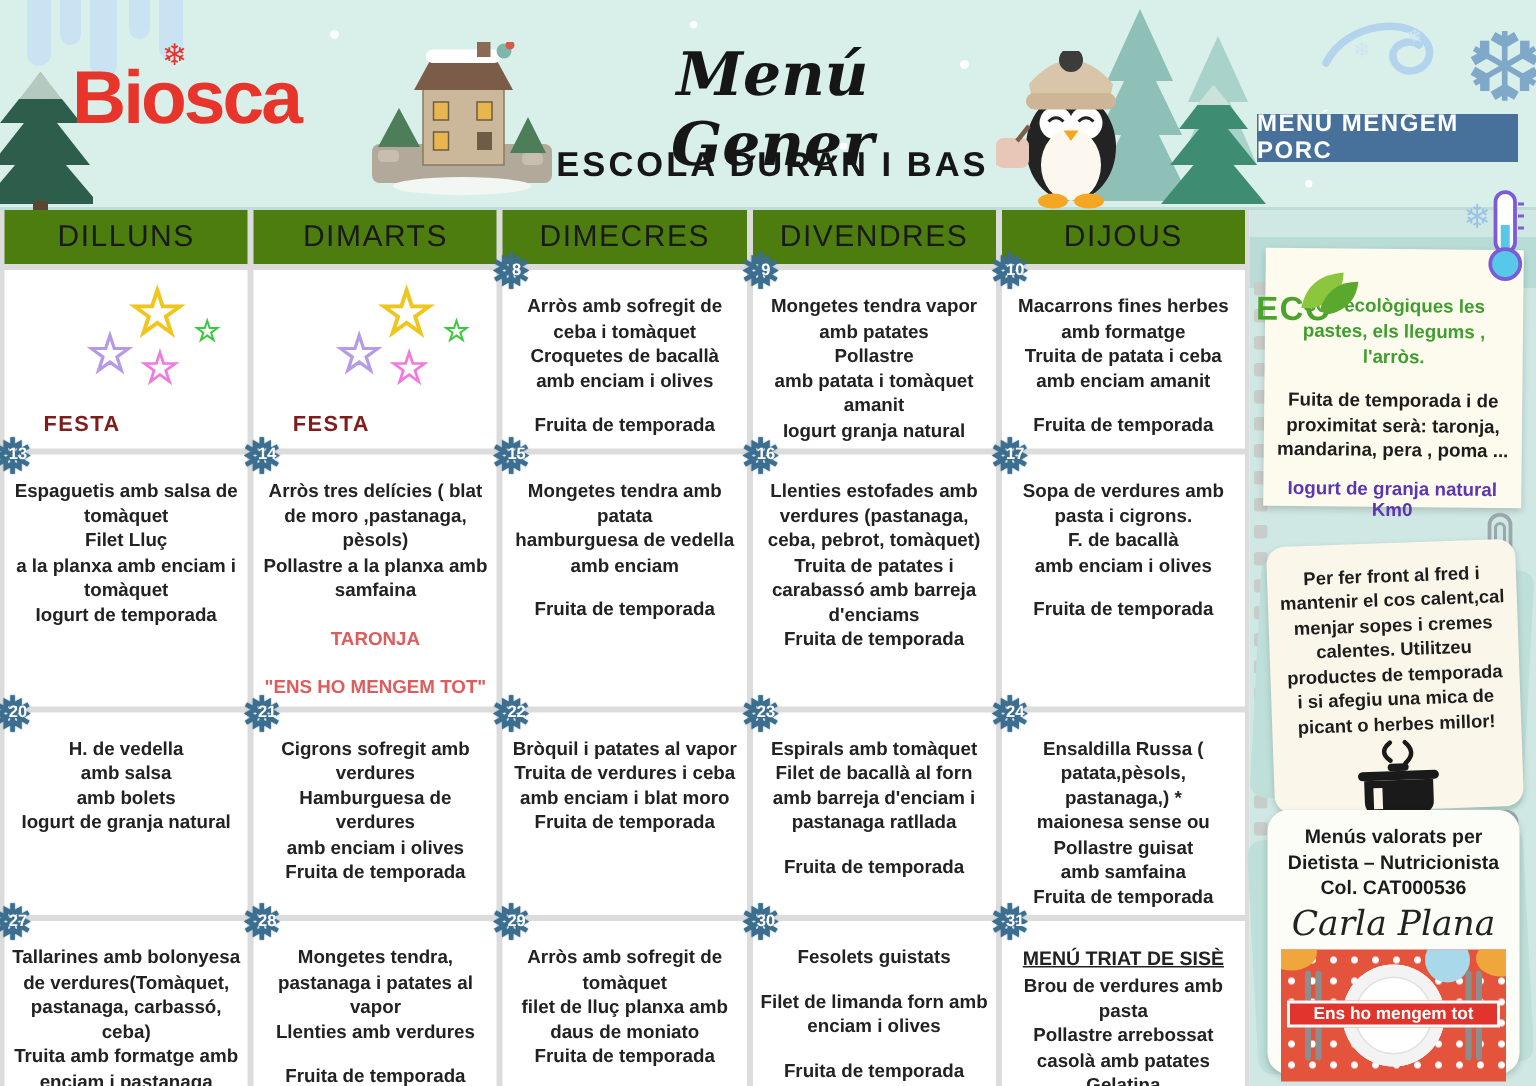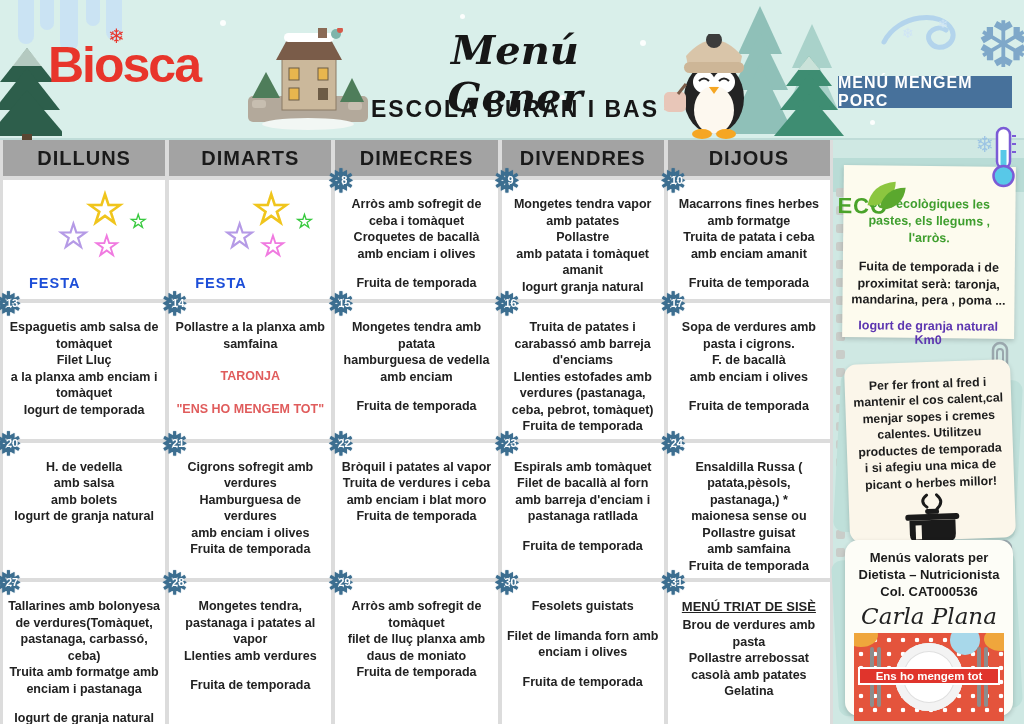"DILLUNS" .day-head { background: #a3a3a3 -> #4d7c0f; font-weight: bold -> normal }
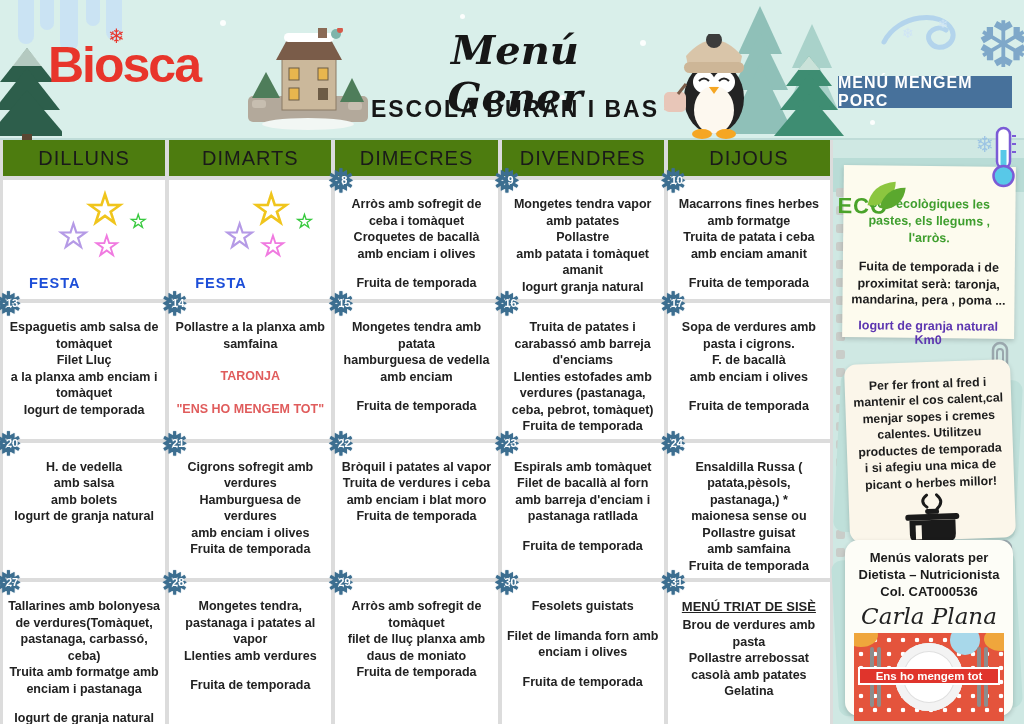"FESTA" .festa-label { color: #1d4ed8 -> #7f1d1d }
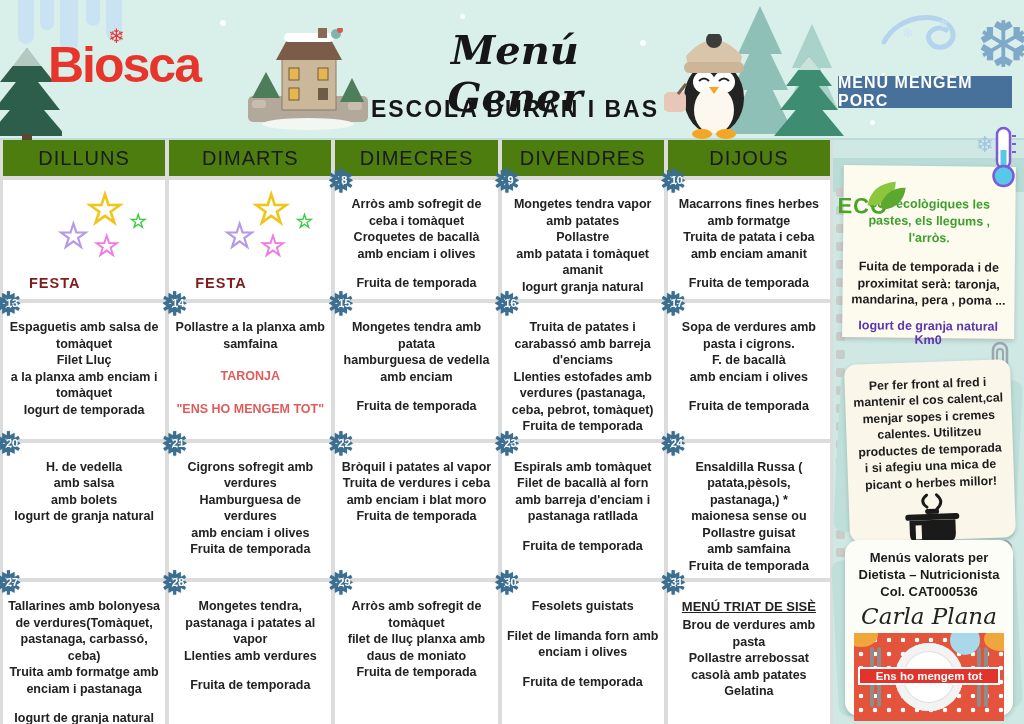"Arròs tres delícies ( blat" div.line { html: none -> <div>Arròs tres delícies ( blat de moro ,pastanaga, pèsols)</div> }
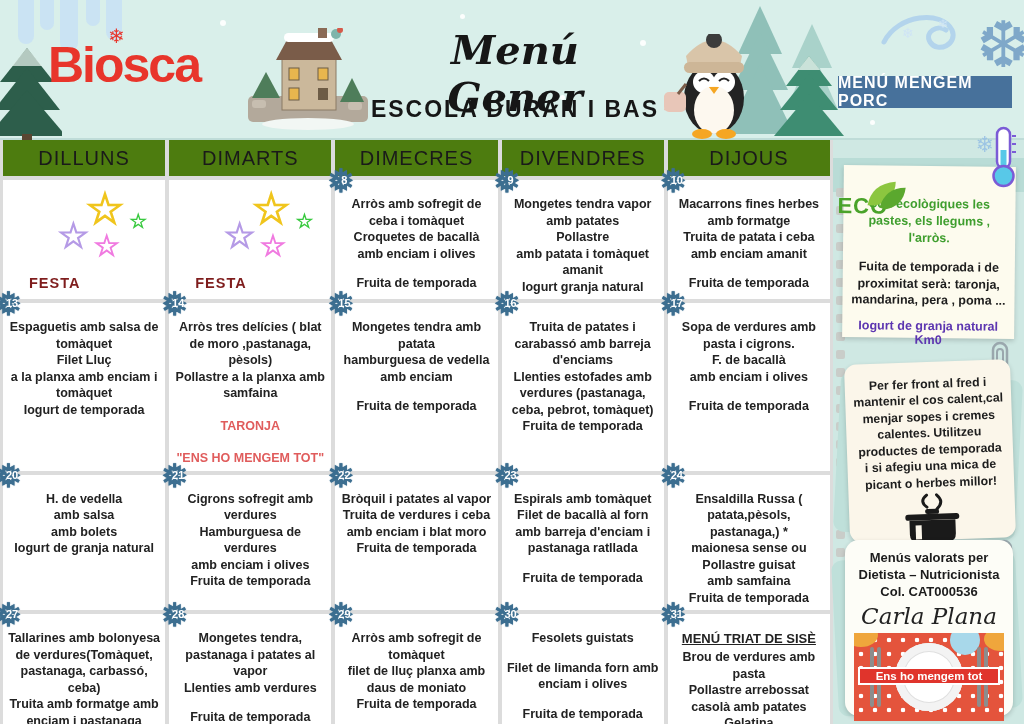"Truita de patates i carabassó" div.line { order: before "Llenties estofades amb verdures" -> after "Llenties estofades amb verdures" }
